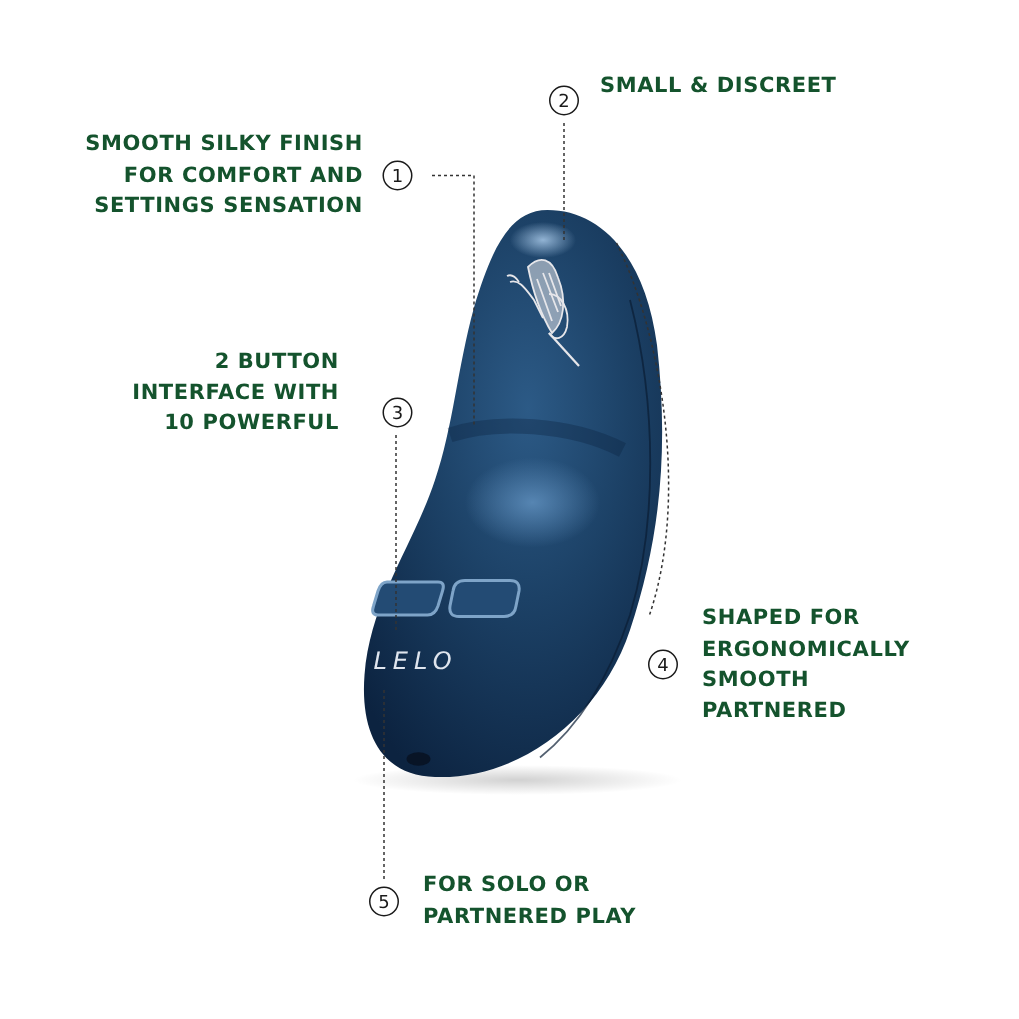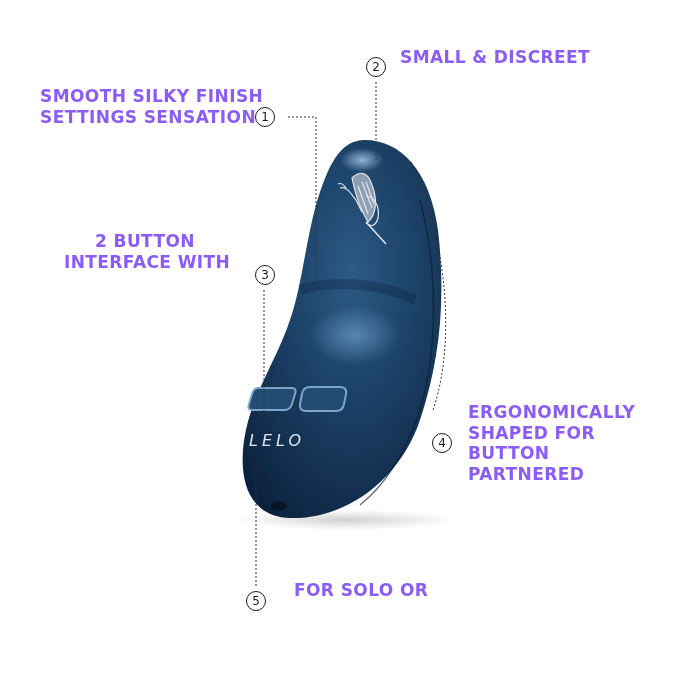"SMALL & DISCREET" .label { color: #8b5cf6 -> #14532d; font-size: 17px -> 14px }
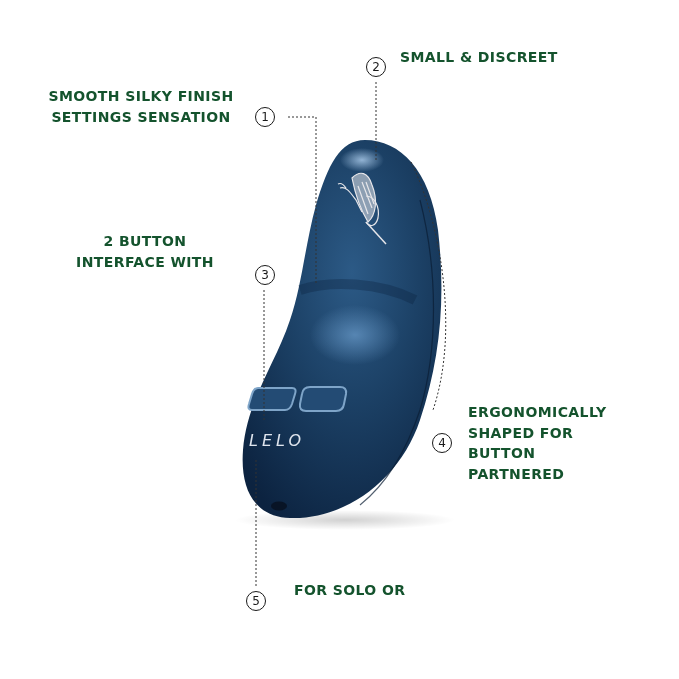"SMOOTH SILKY FINISH" .label.right { text-align: center -> right }
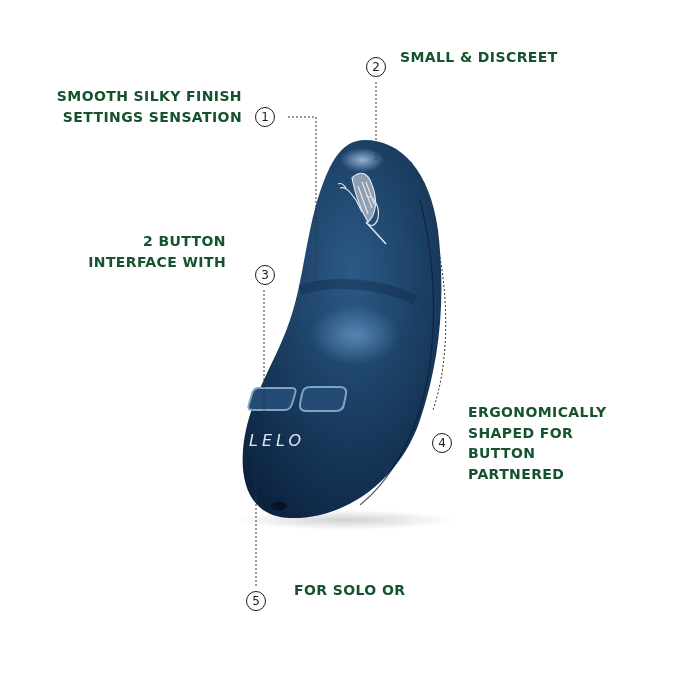"FOR COMFORT AND" span { html: none -> <span>FOR COMFORT AND</span> }
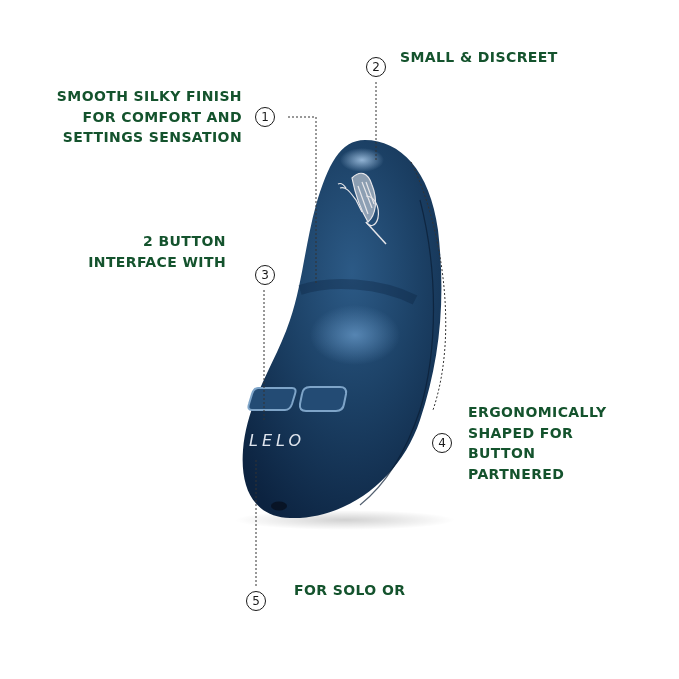"10 POWERFUL" span { html: none -> <span>10 POWERFUL</span> }
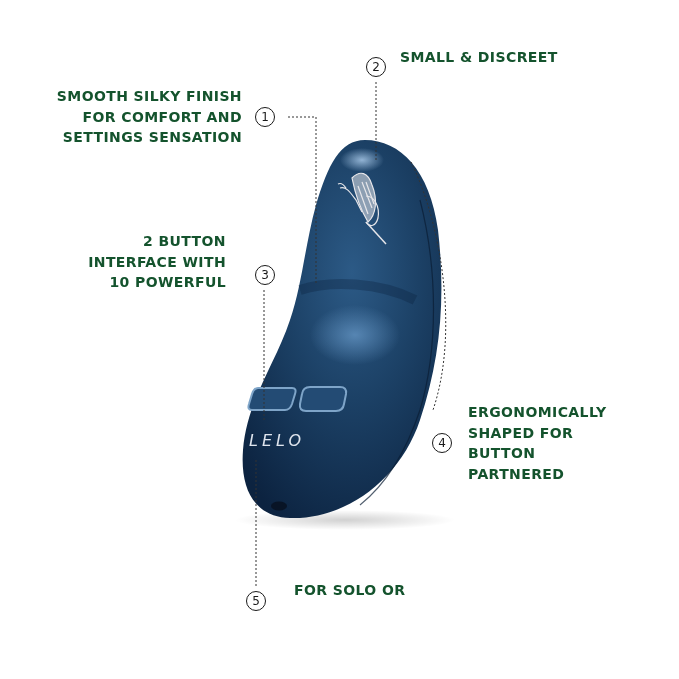"ERGONOMICALLY" span { order: before "SHAPED FOR" -> after "SHAPED FOR" }
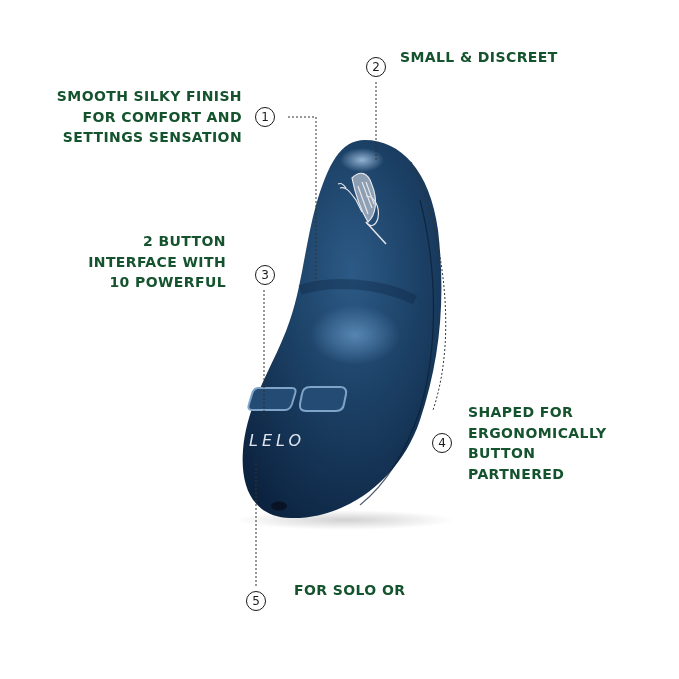"BUTTON" span { text: BUTTON -> SMOOTH }
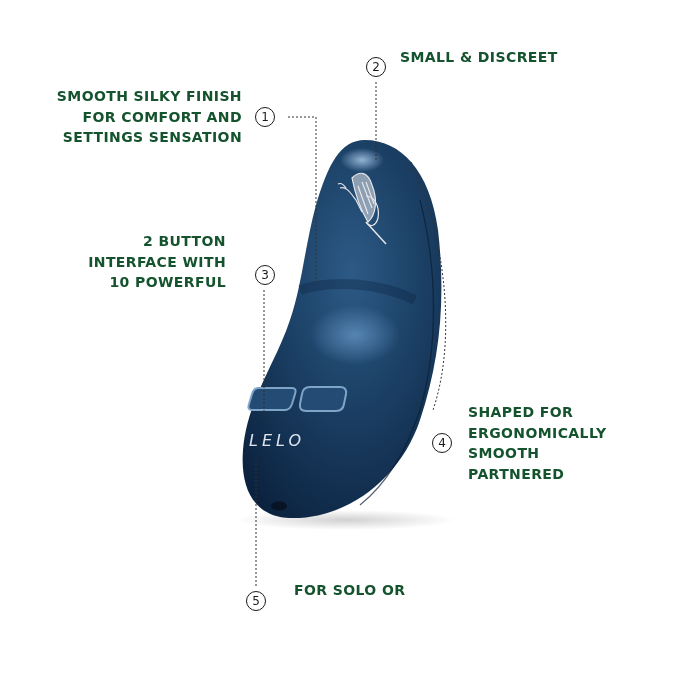"FOR SOLO OR" div.label { margin-left: 12px -> none }
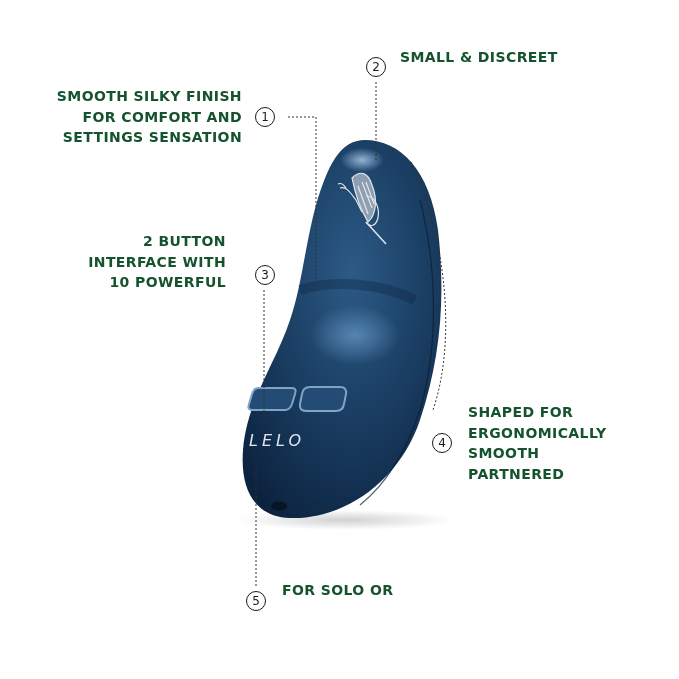"PARTNERED PLAY" span { html: none -> <span>PARTNERED PLAY</span> }
